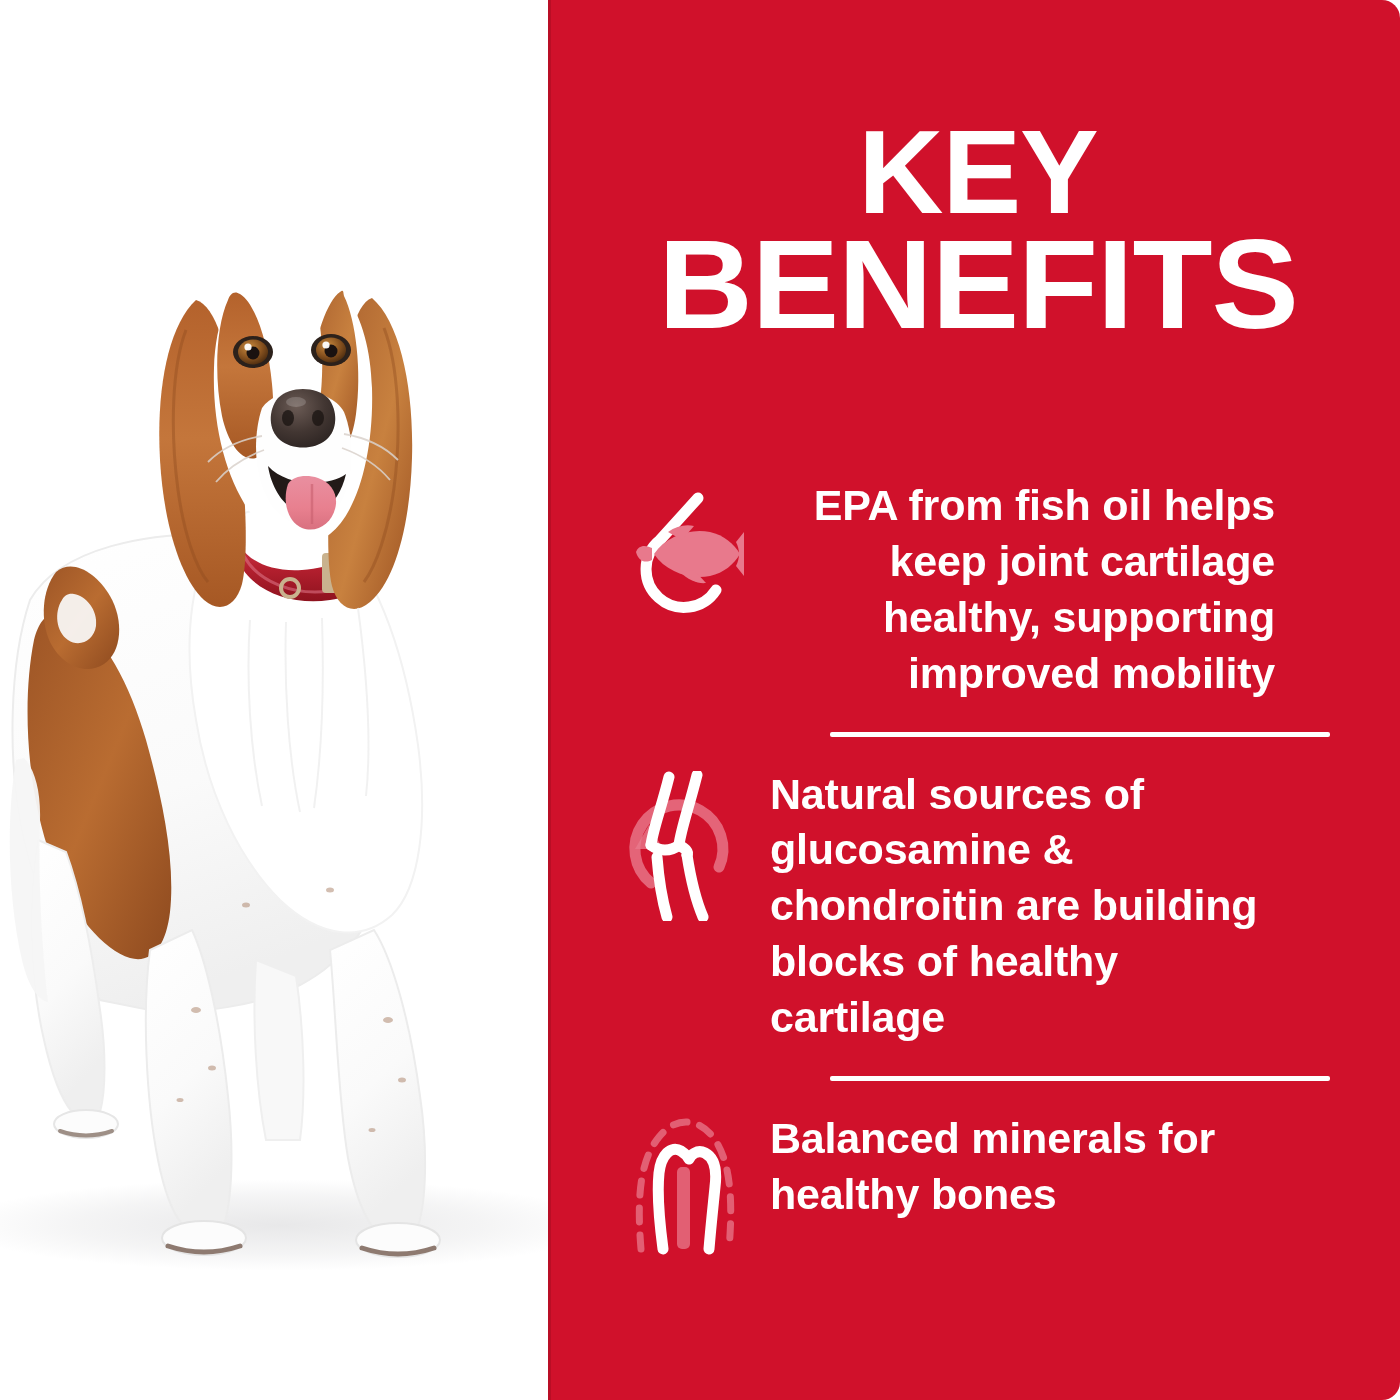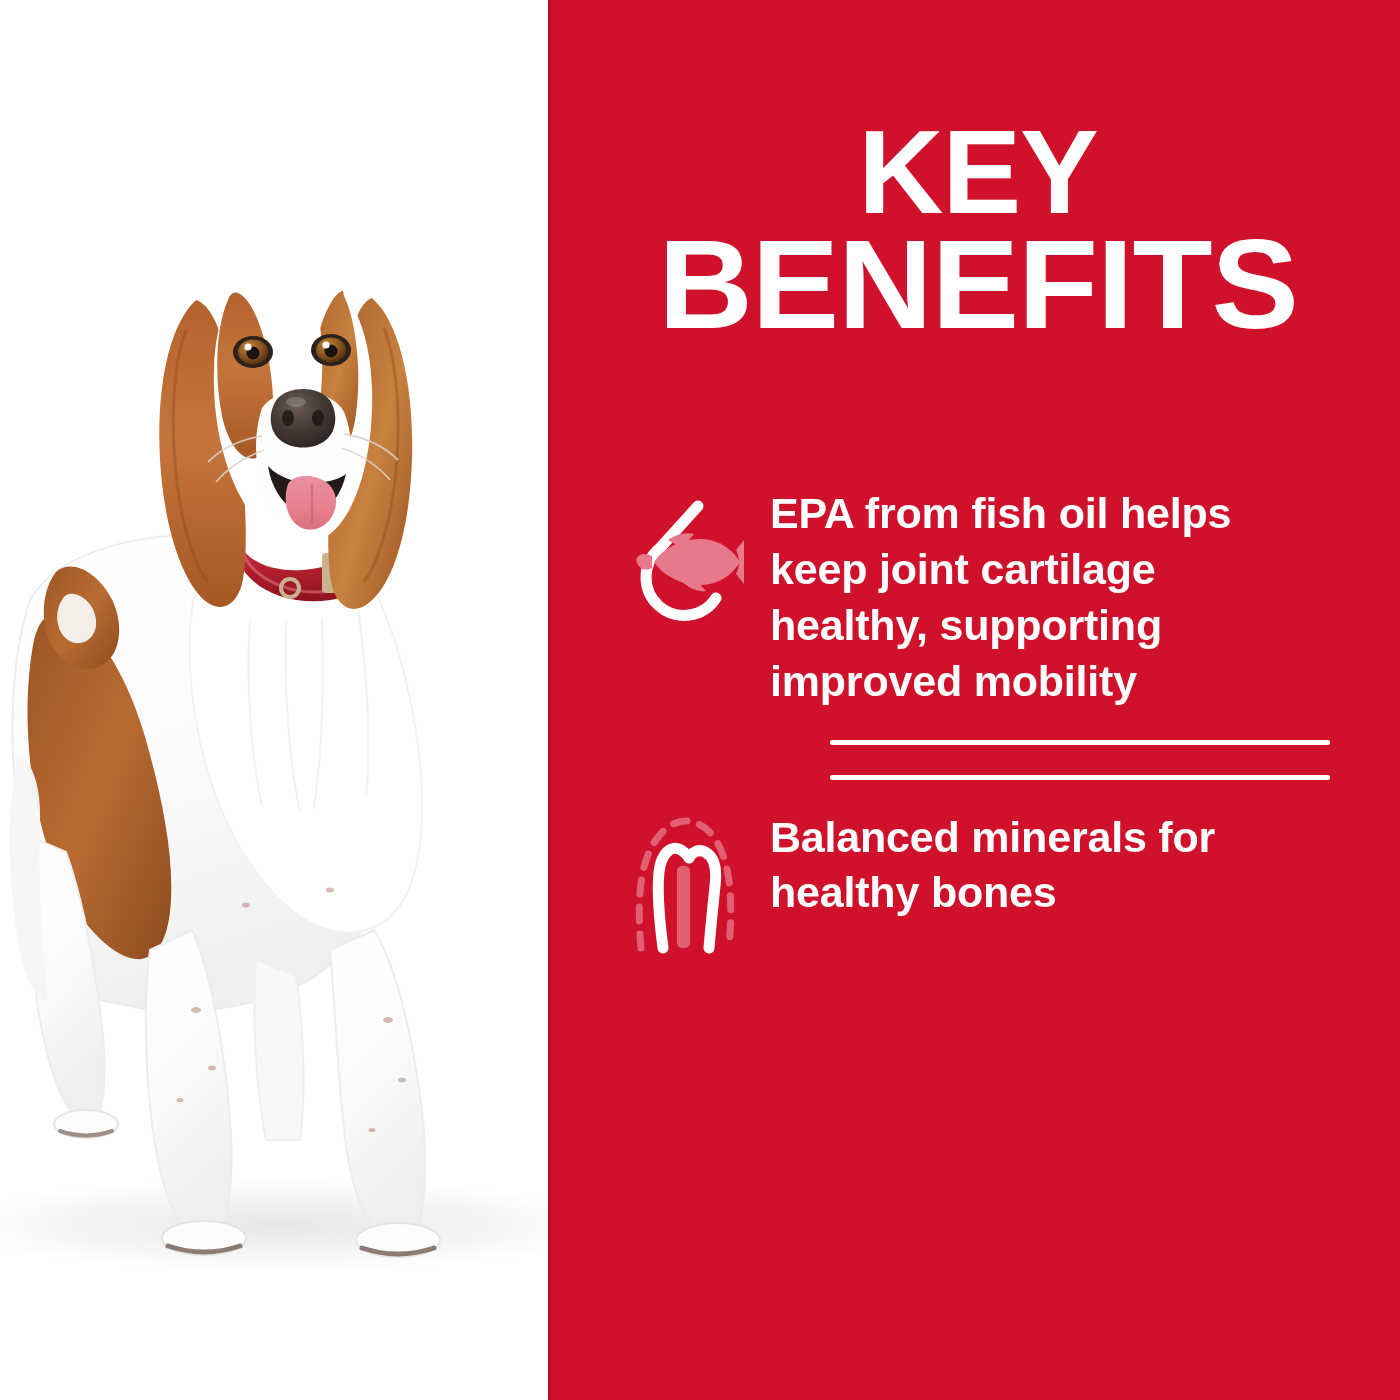"KEY" .canvas { border-radius: none -> 18px }
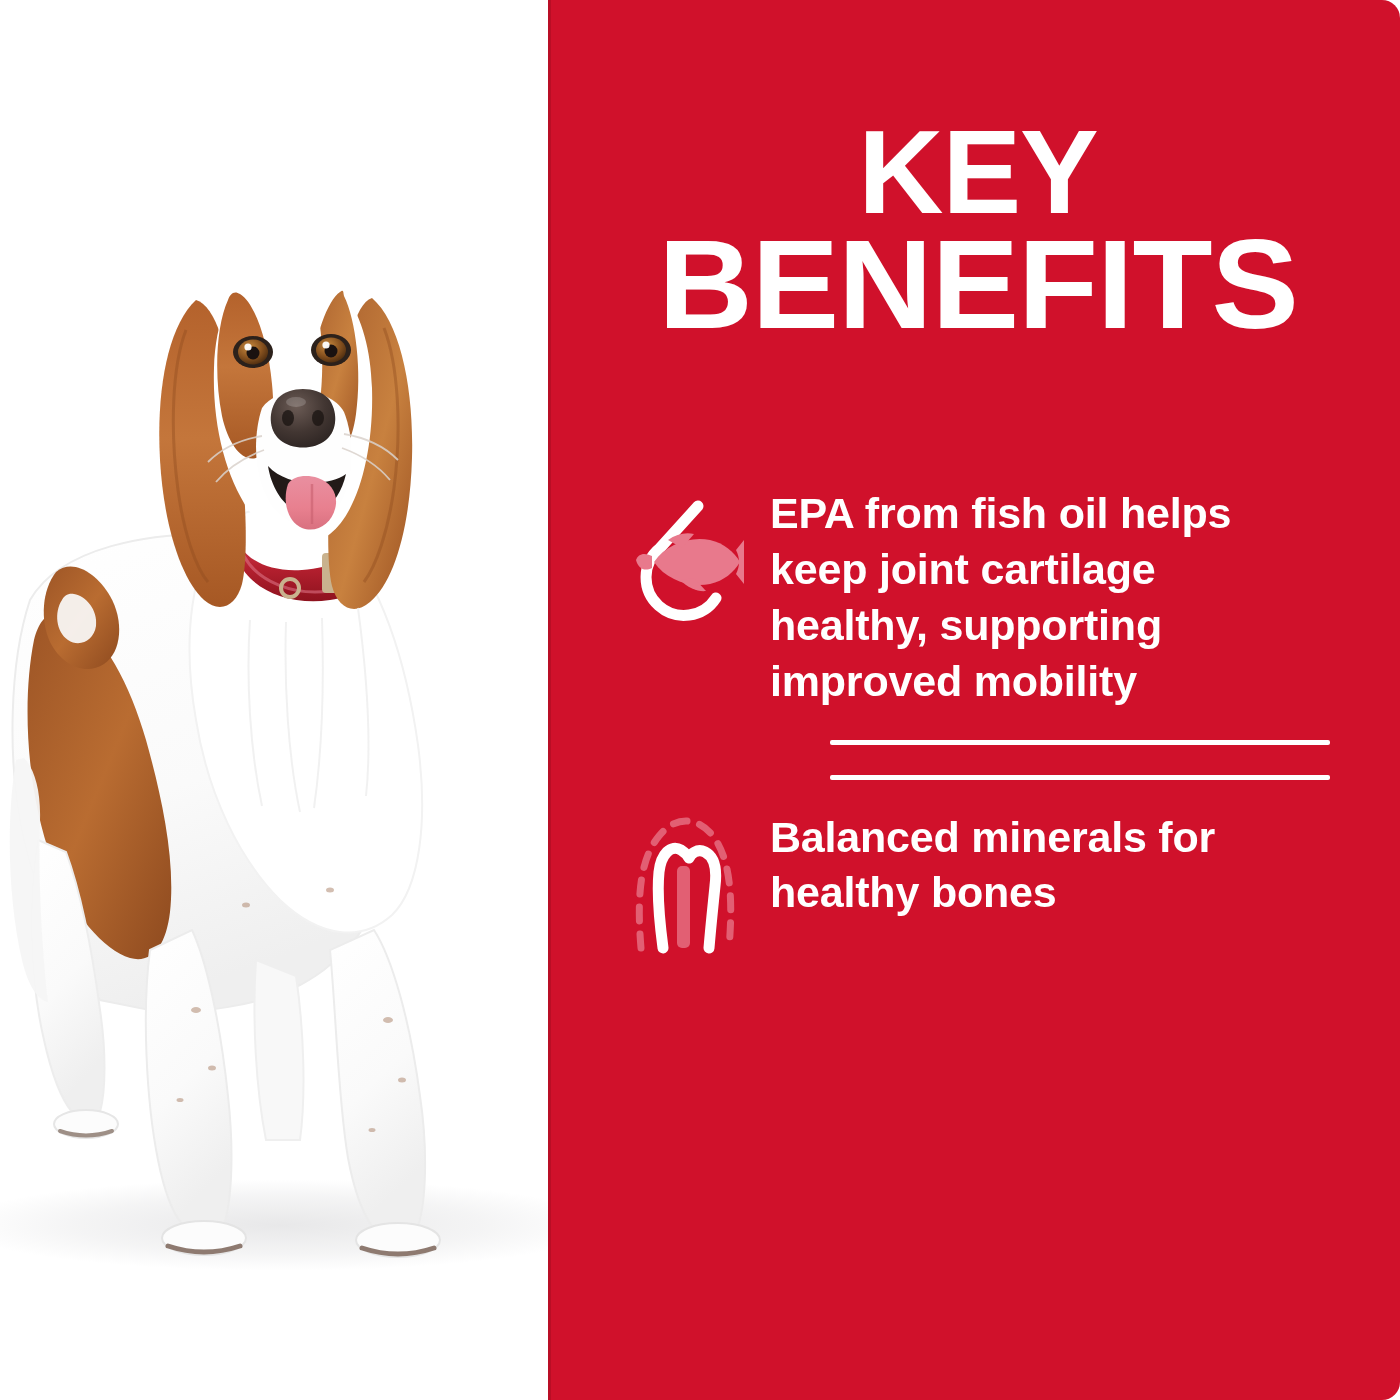"EPA from fish oil helps" .b1 { margin-top: 16px -> 8px; text-align: none -> right }
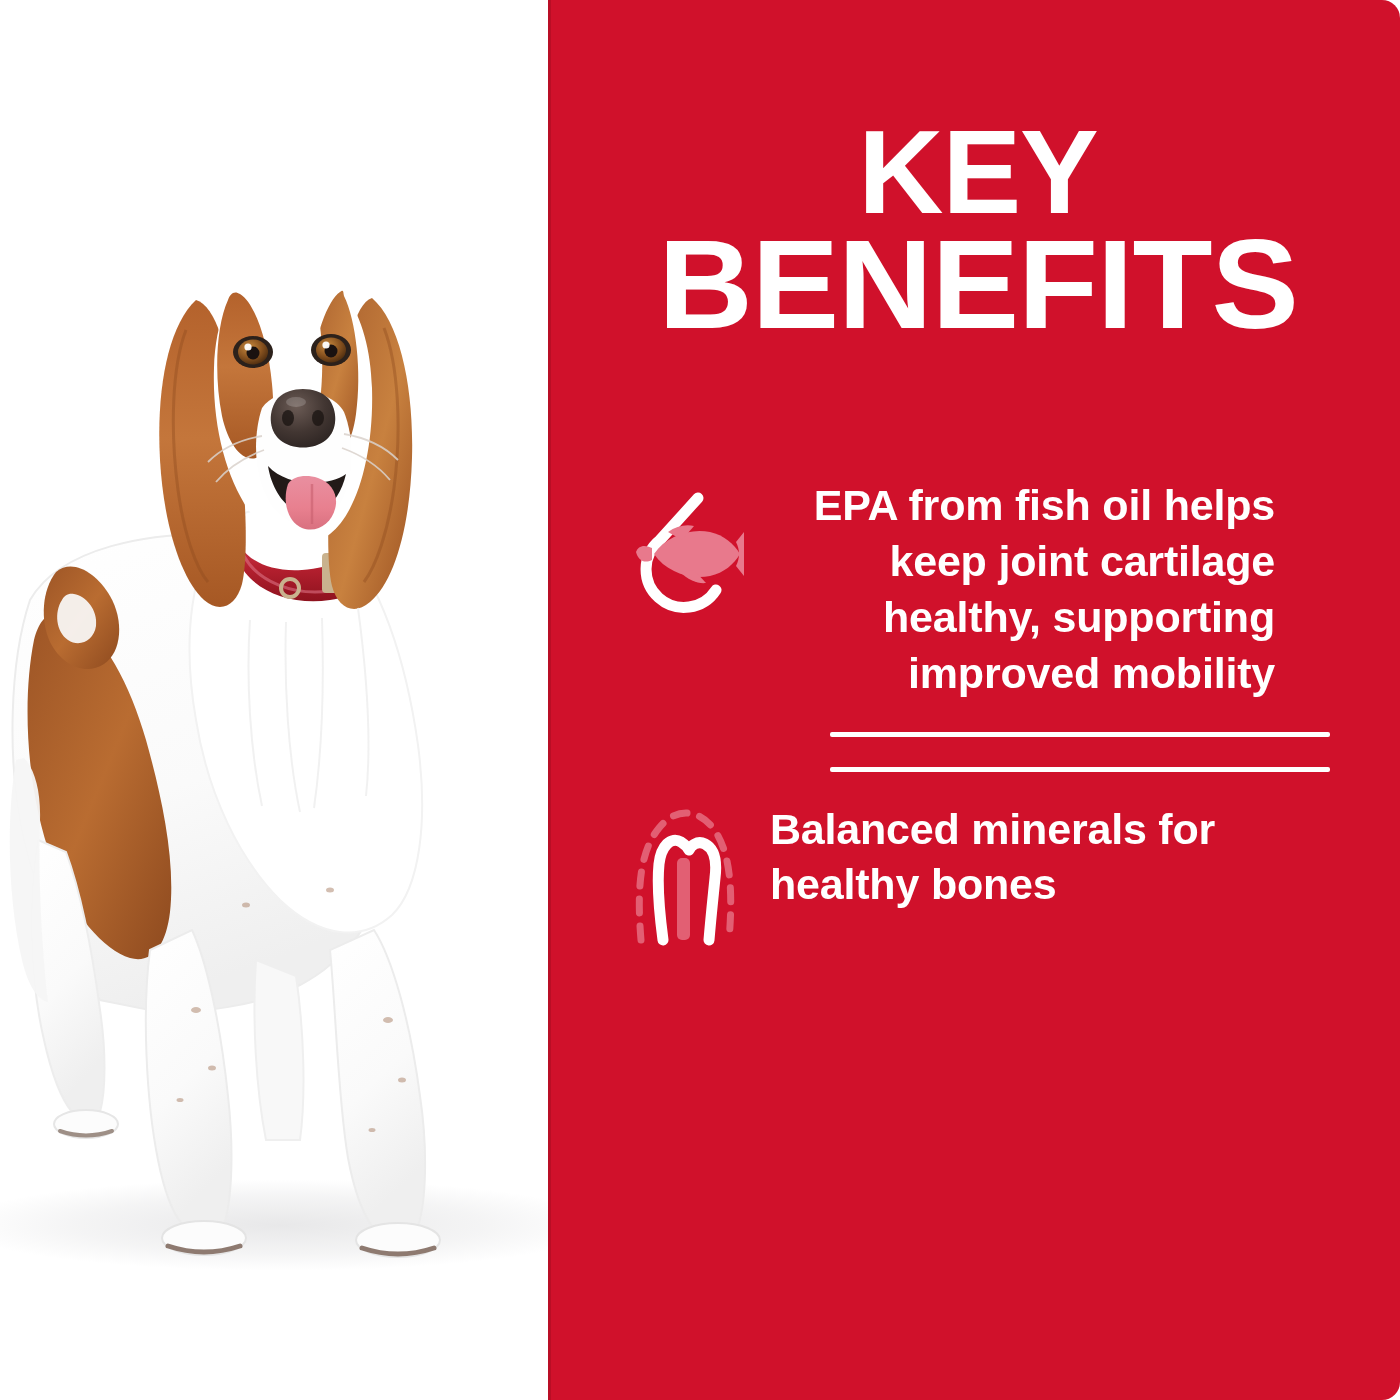"Natural sources of glucosamine &" div.benefit { html: none -> <div> <div> <svg> <path></path> <path></path> <g> <path></path> <path></path> <path></path> <path></path> <path></path> <path></path> </g> </svg> </div> <div>Natural sources of glucosamine &amp; chondroitin are building blocks of healthy cartilage</div> </div> }
